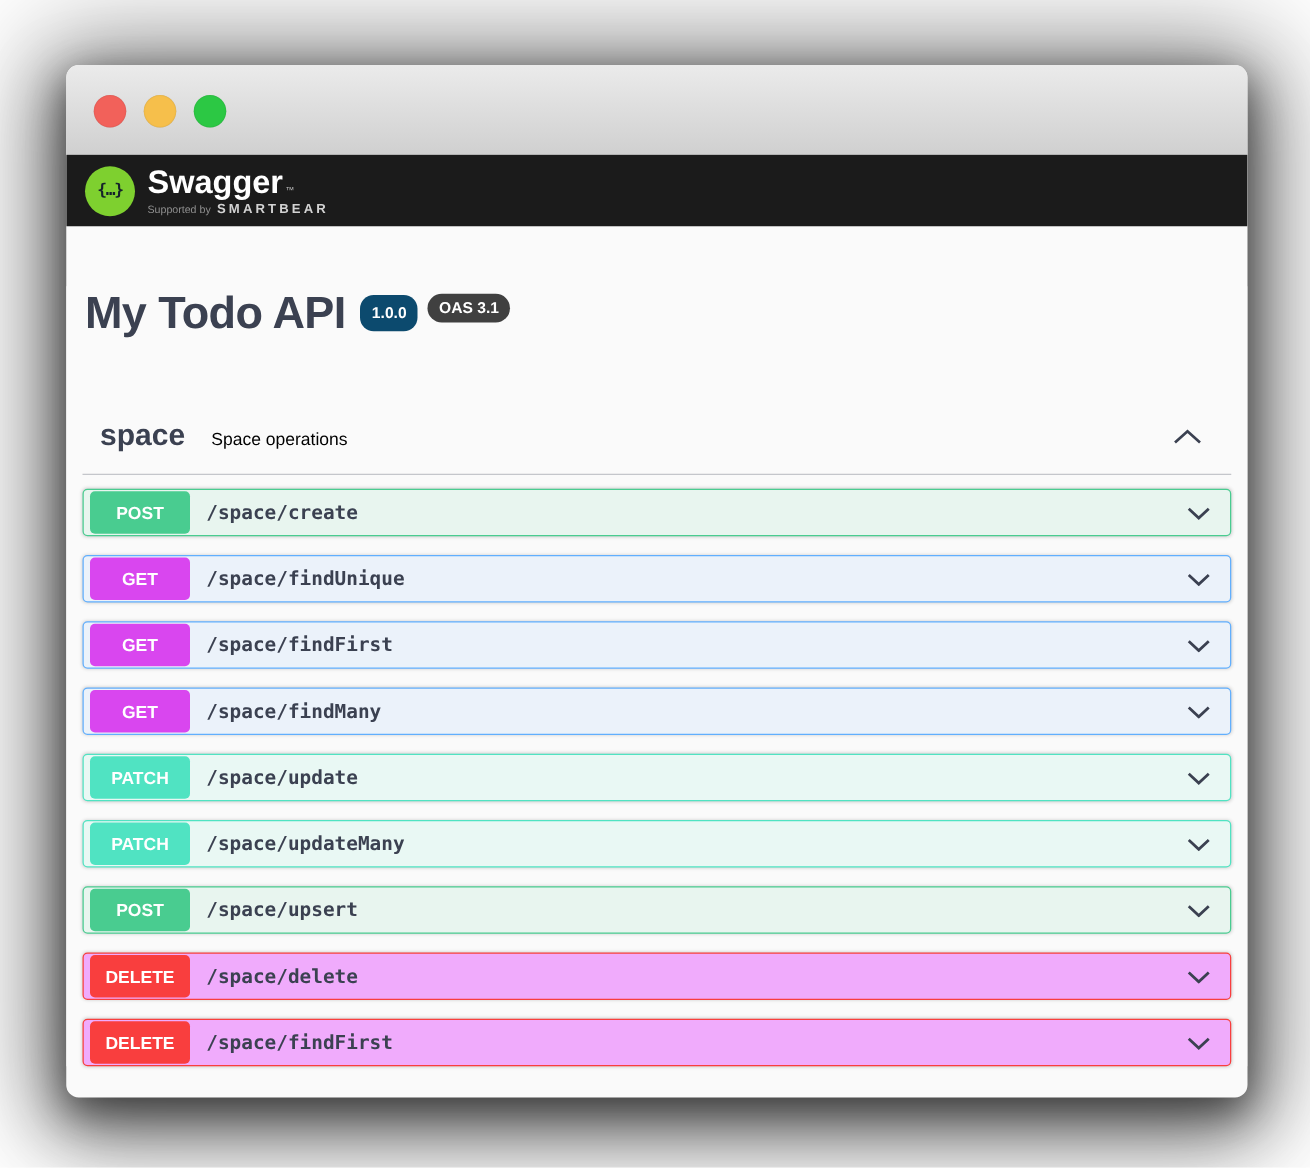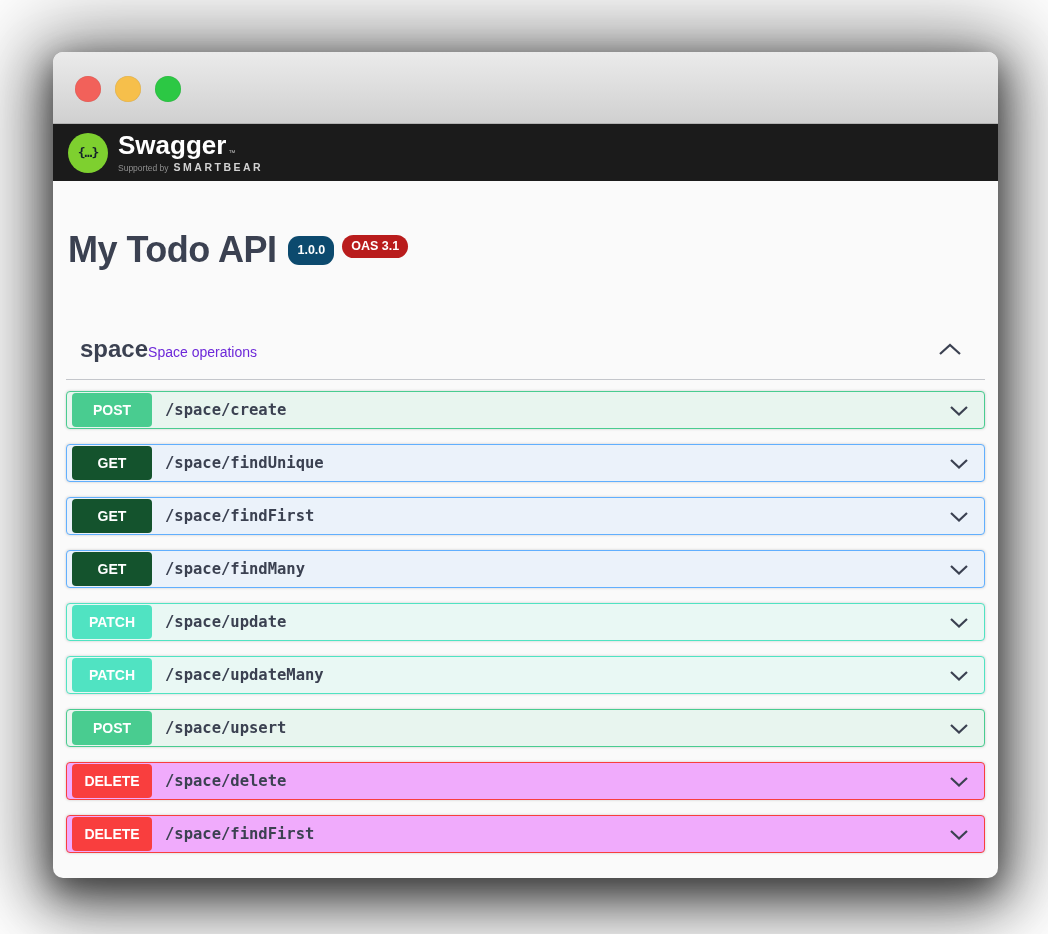"OAS 3.1" .badge-oas { background: #b91c1c -> #404040 }
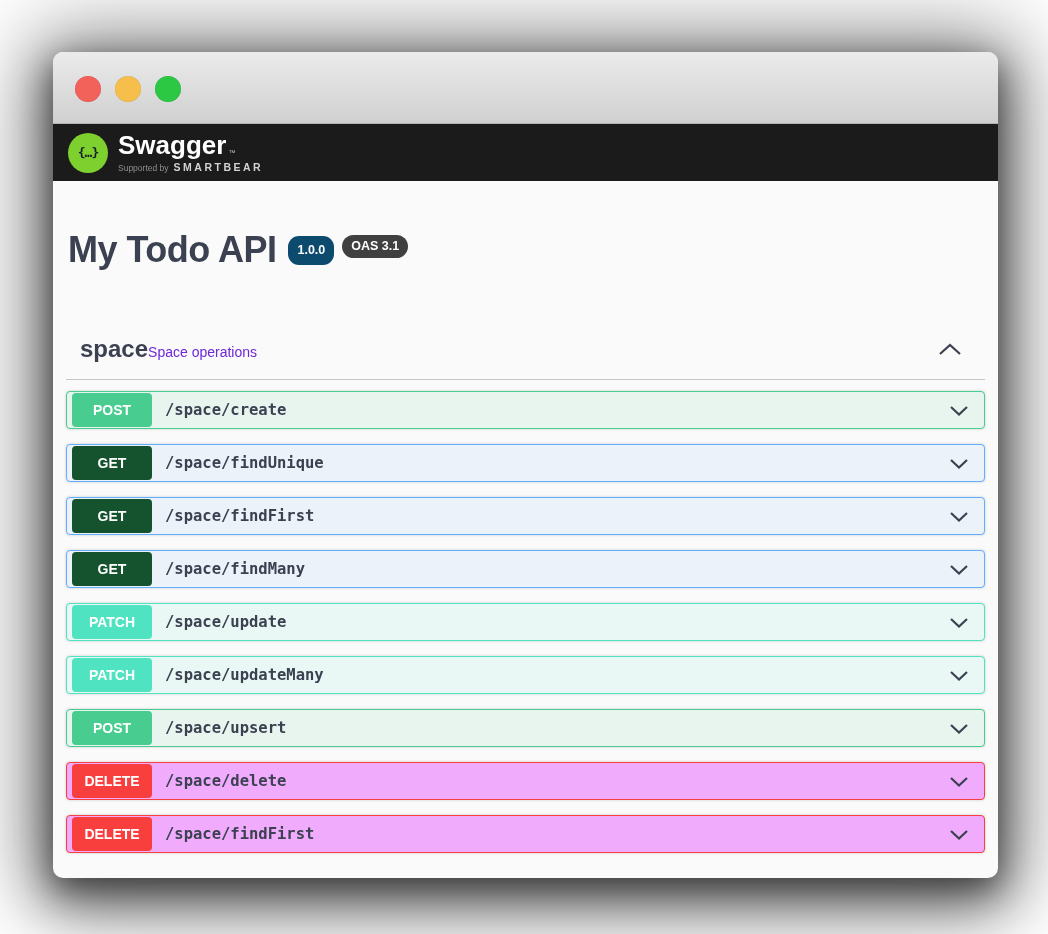"Space operations" .tag-desc { color: #6d28d9 -> #000000; margin-left: none -> 21px }
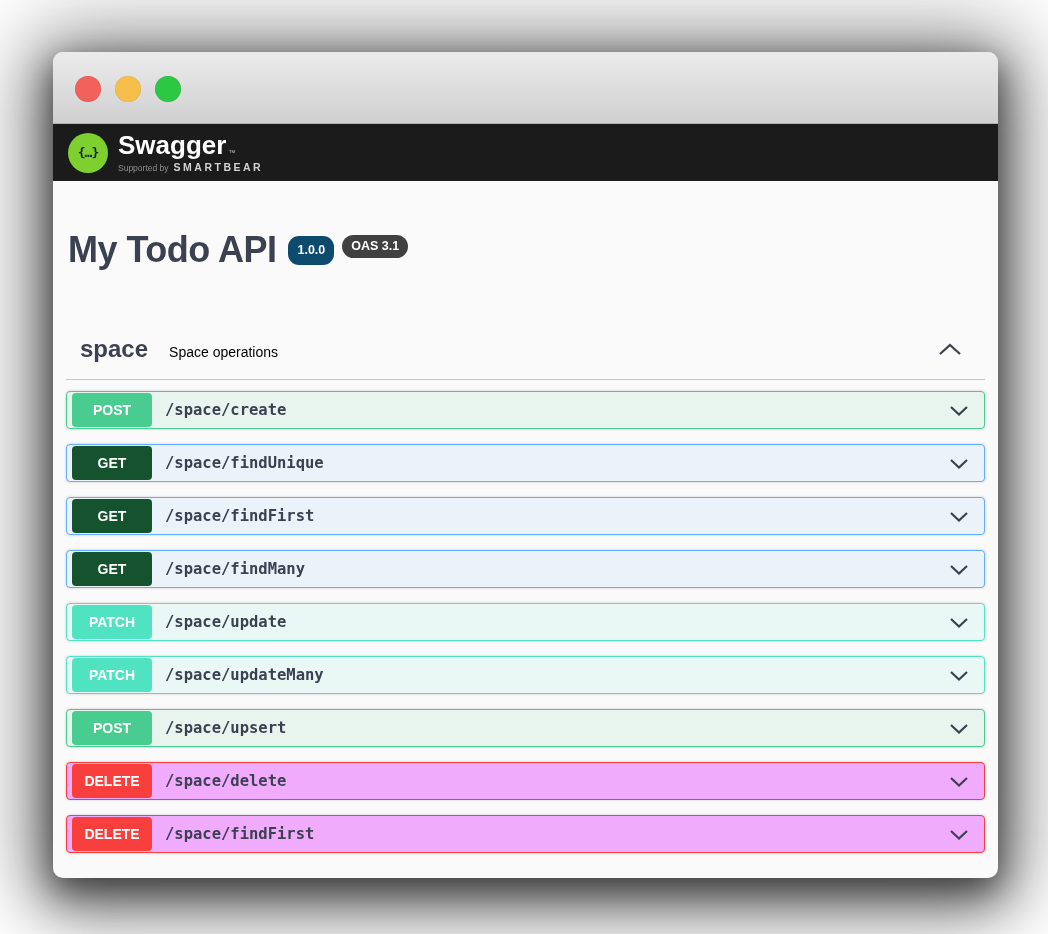"GET" .op-get .method { background: #14532d -> #d946ef }
